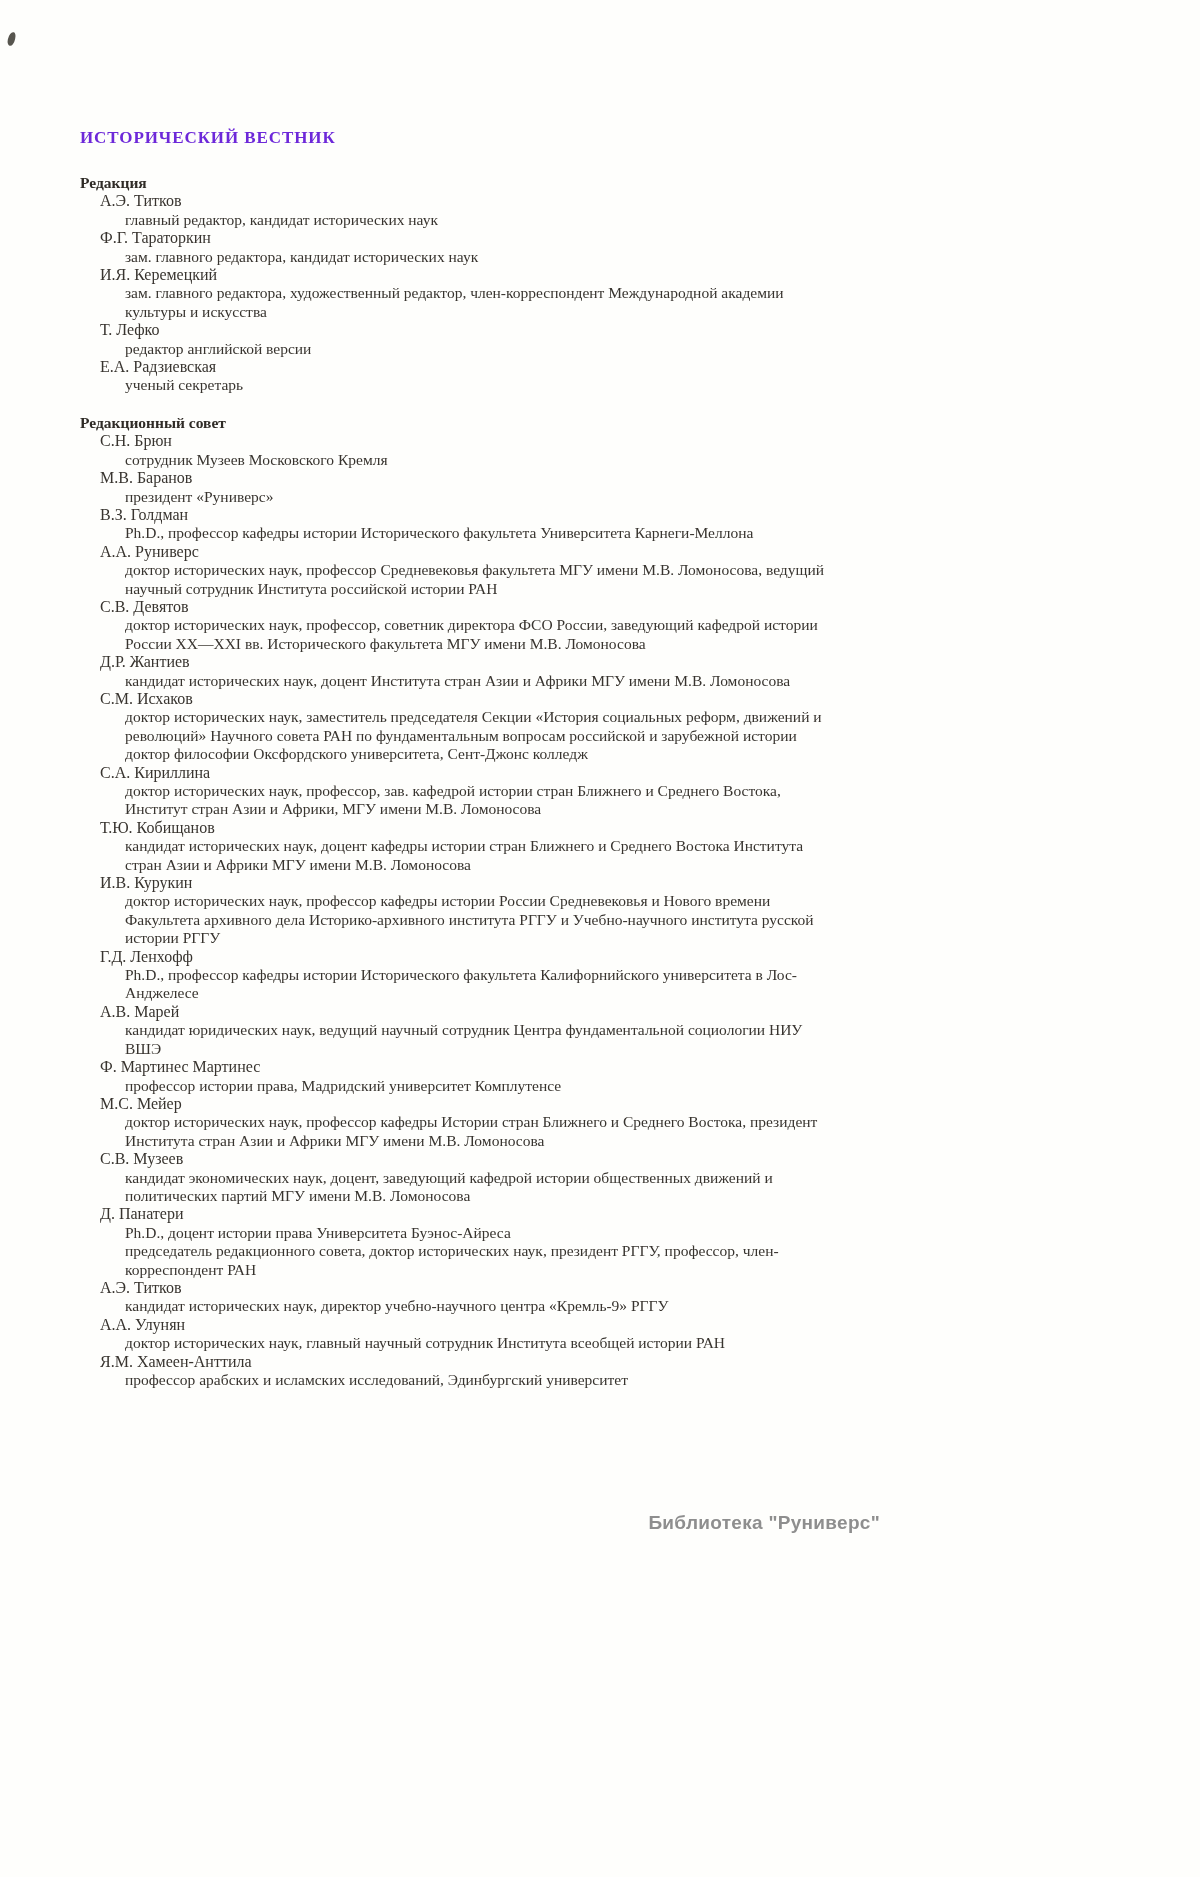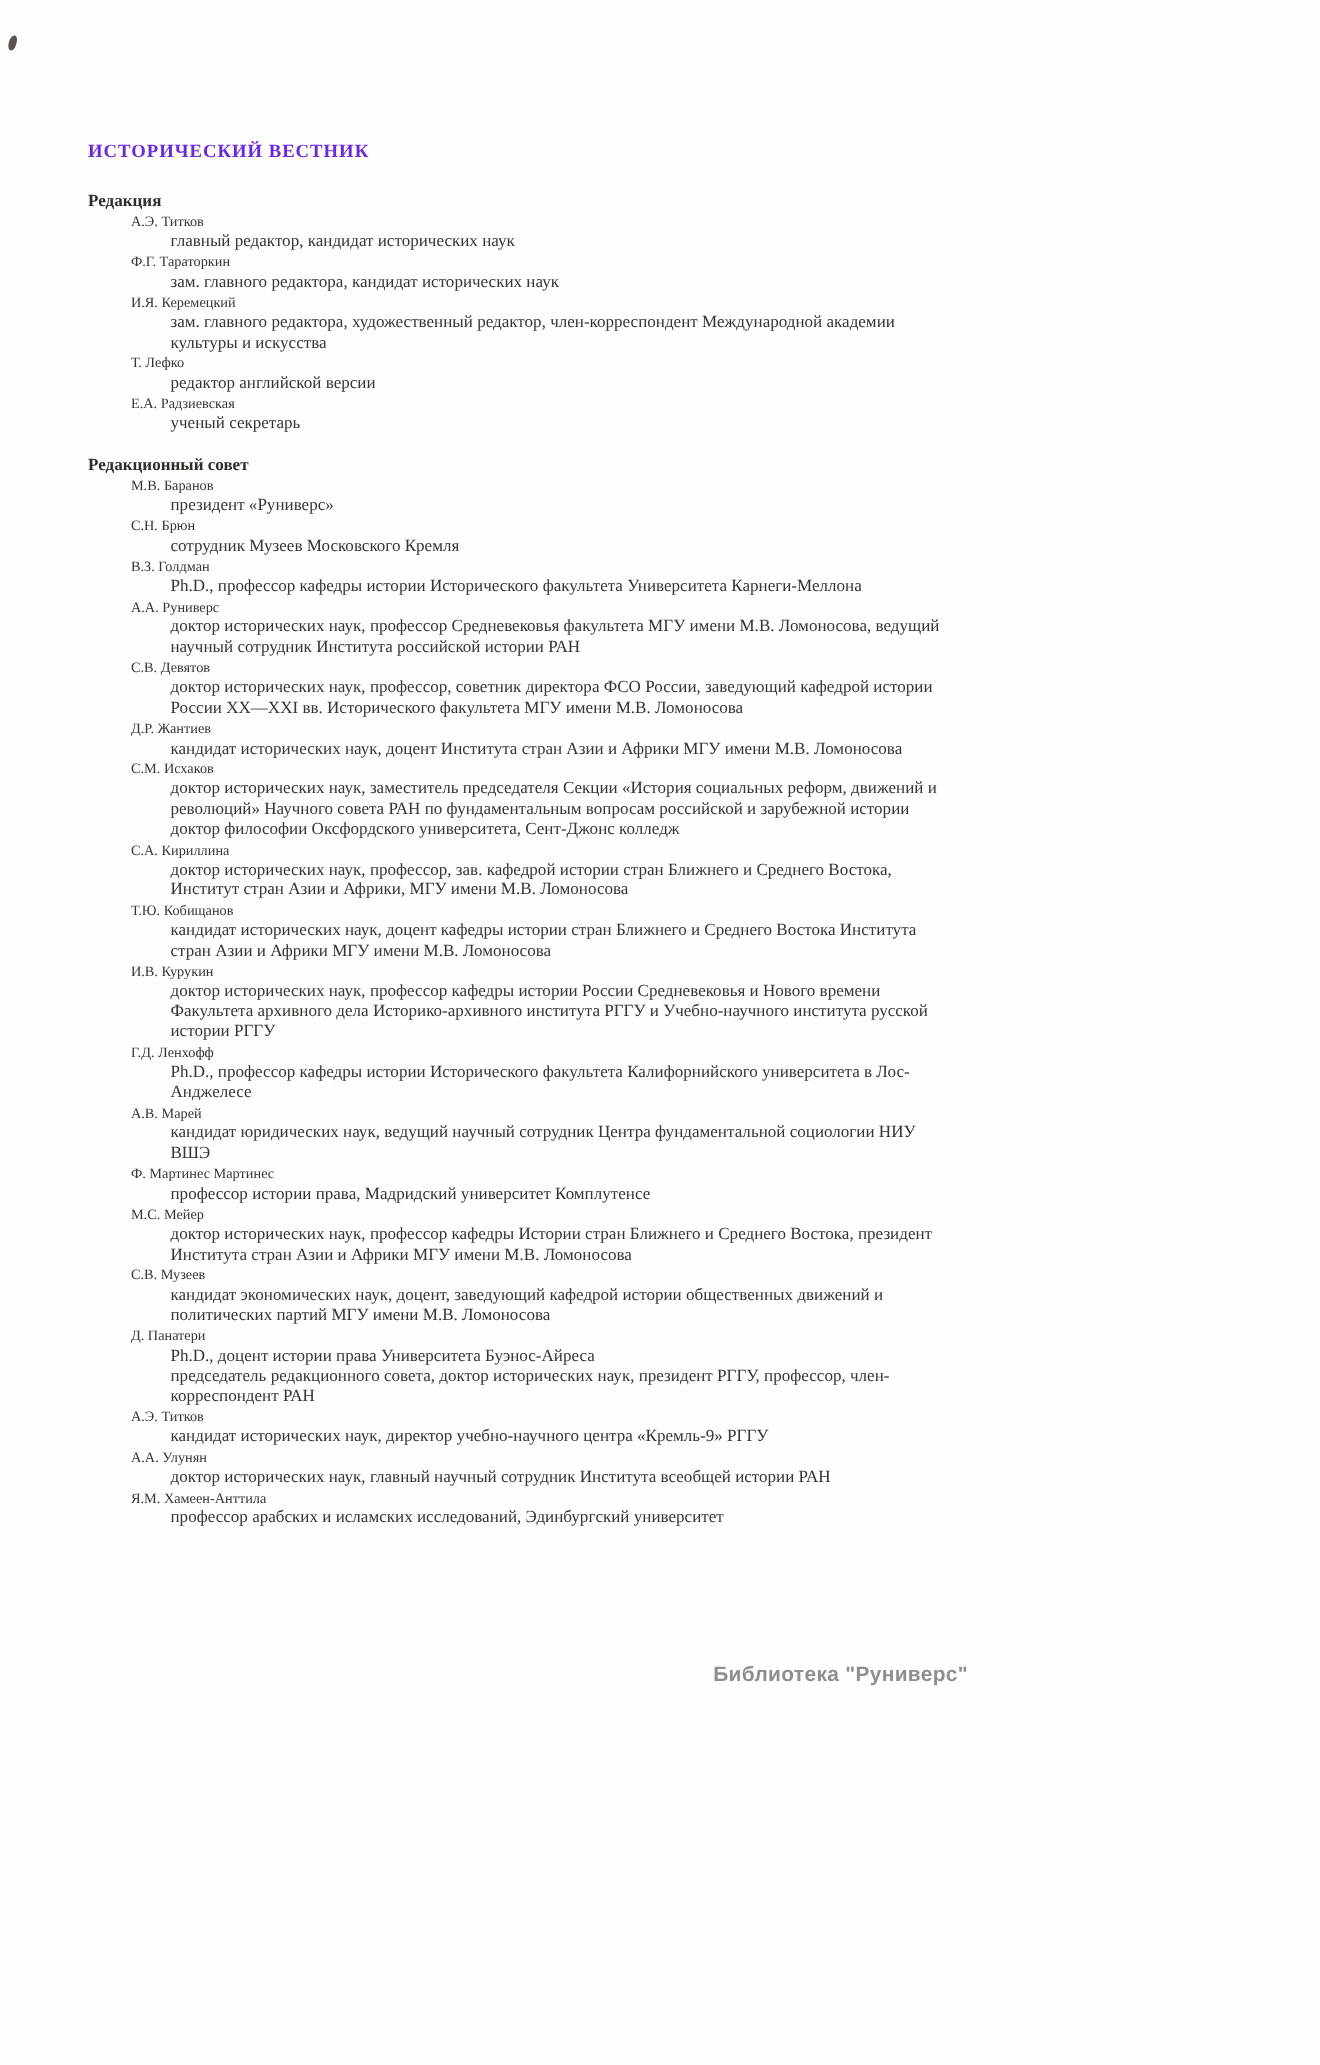"А.Э. Титков" .member-name { font-size: 13px -> 16px; margin-left: 39px -> 20px }
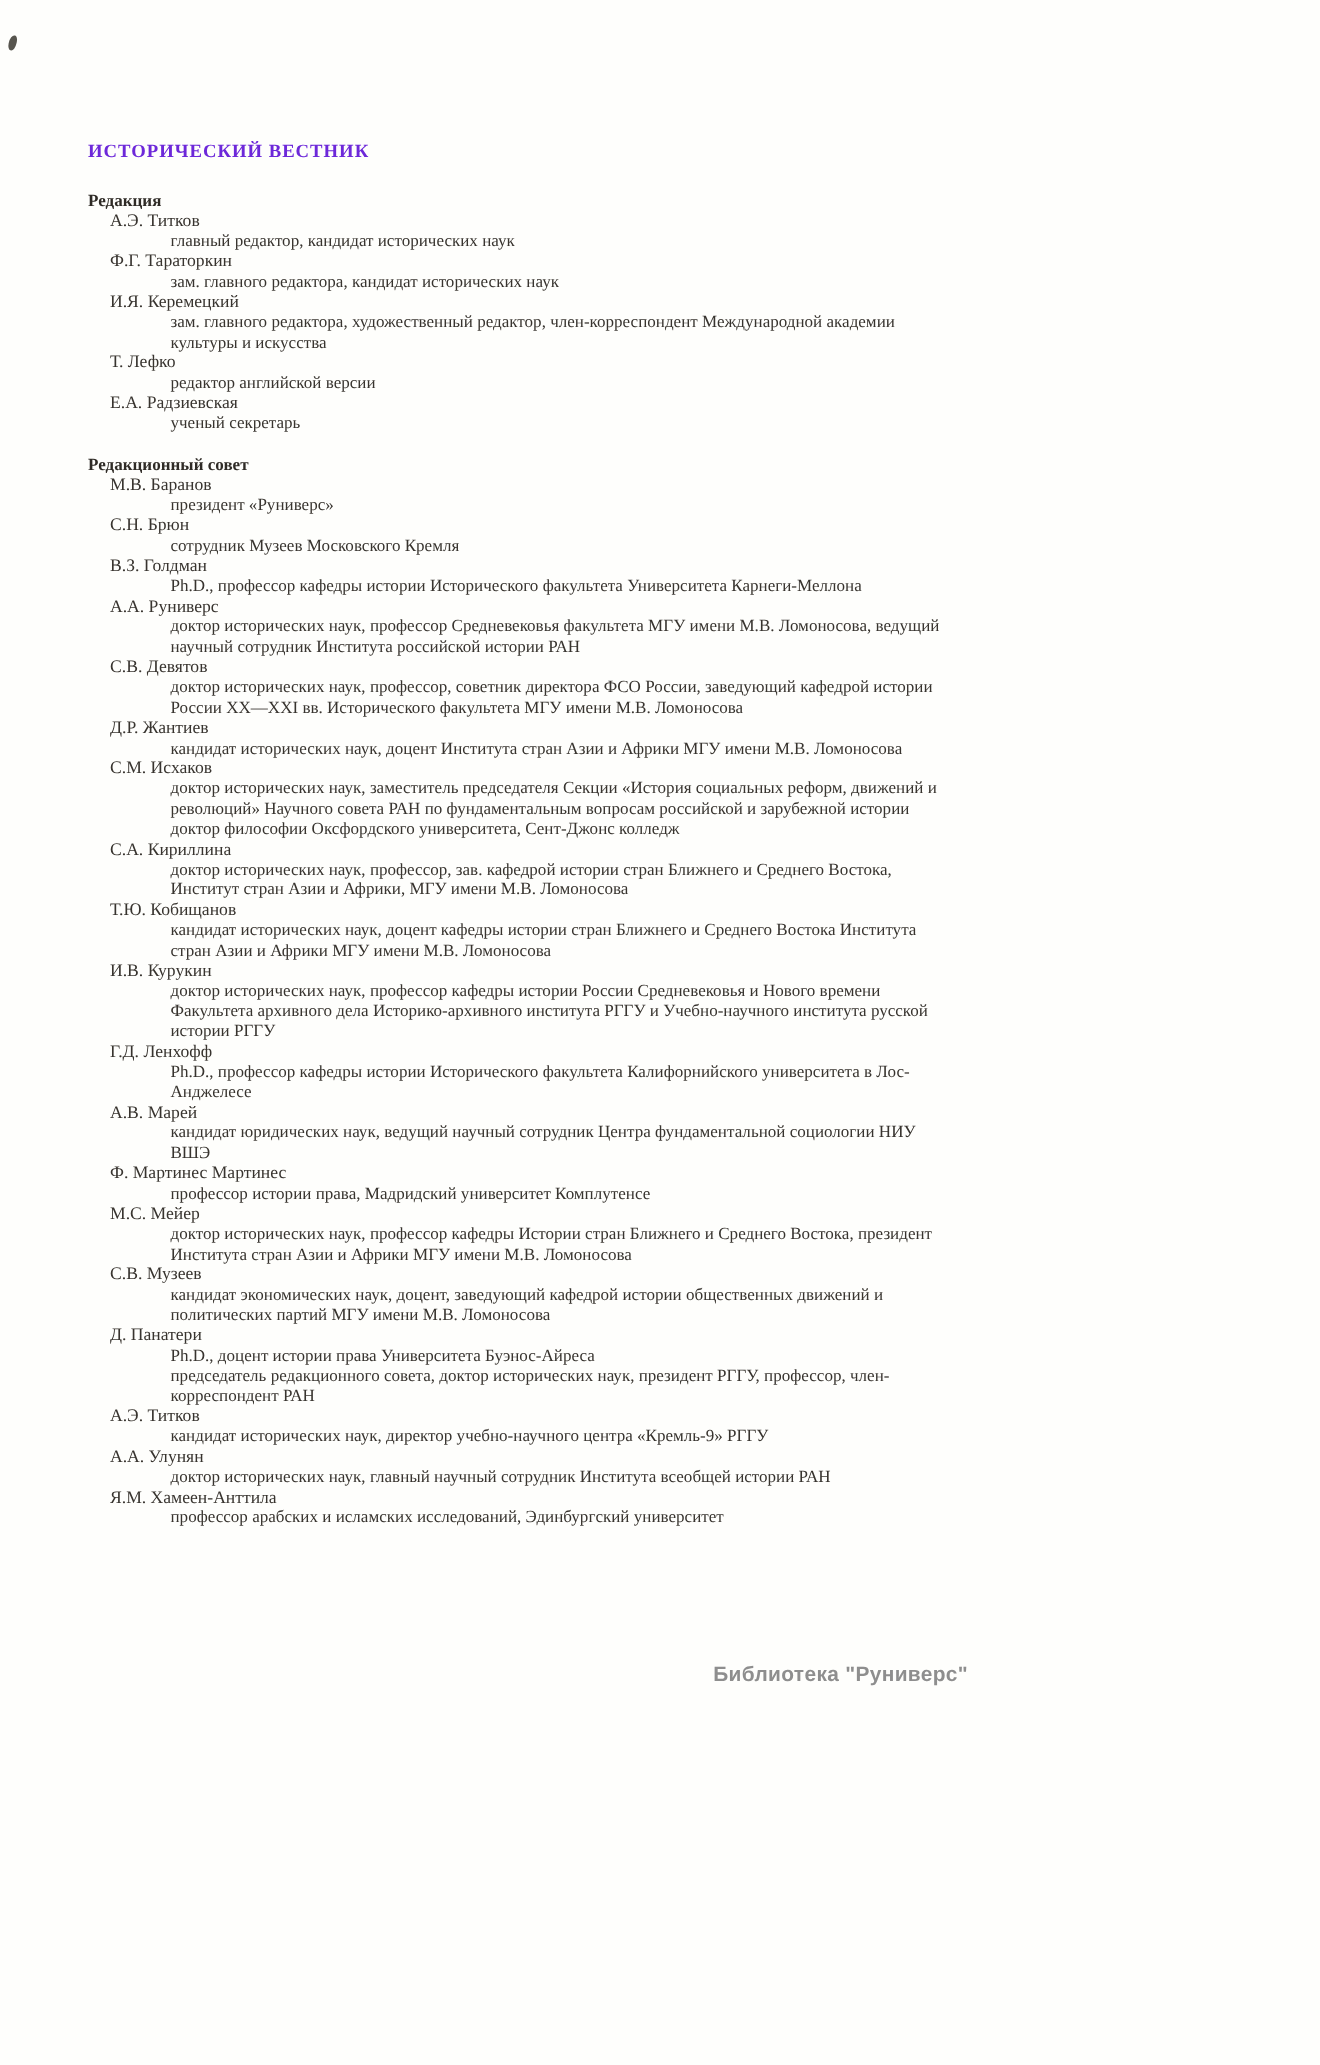"главный редактор, кандидат исторических" .member-role { margin-left: 75px -> 45px }
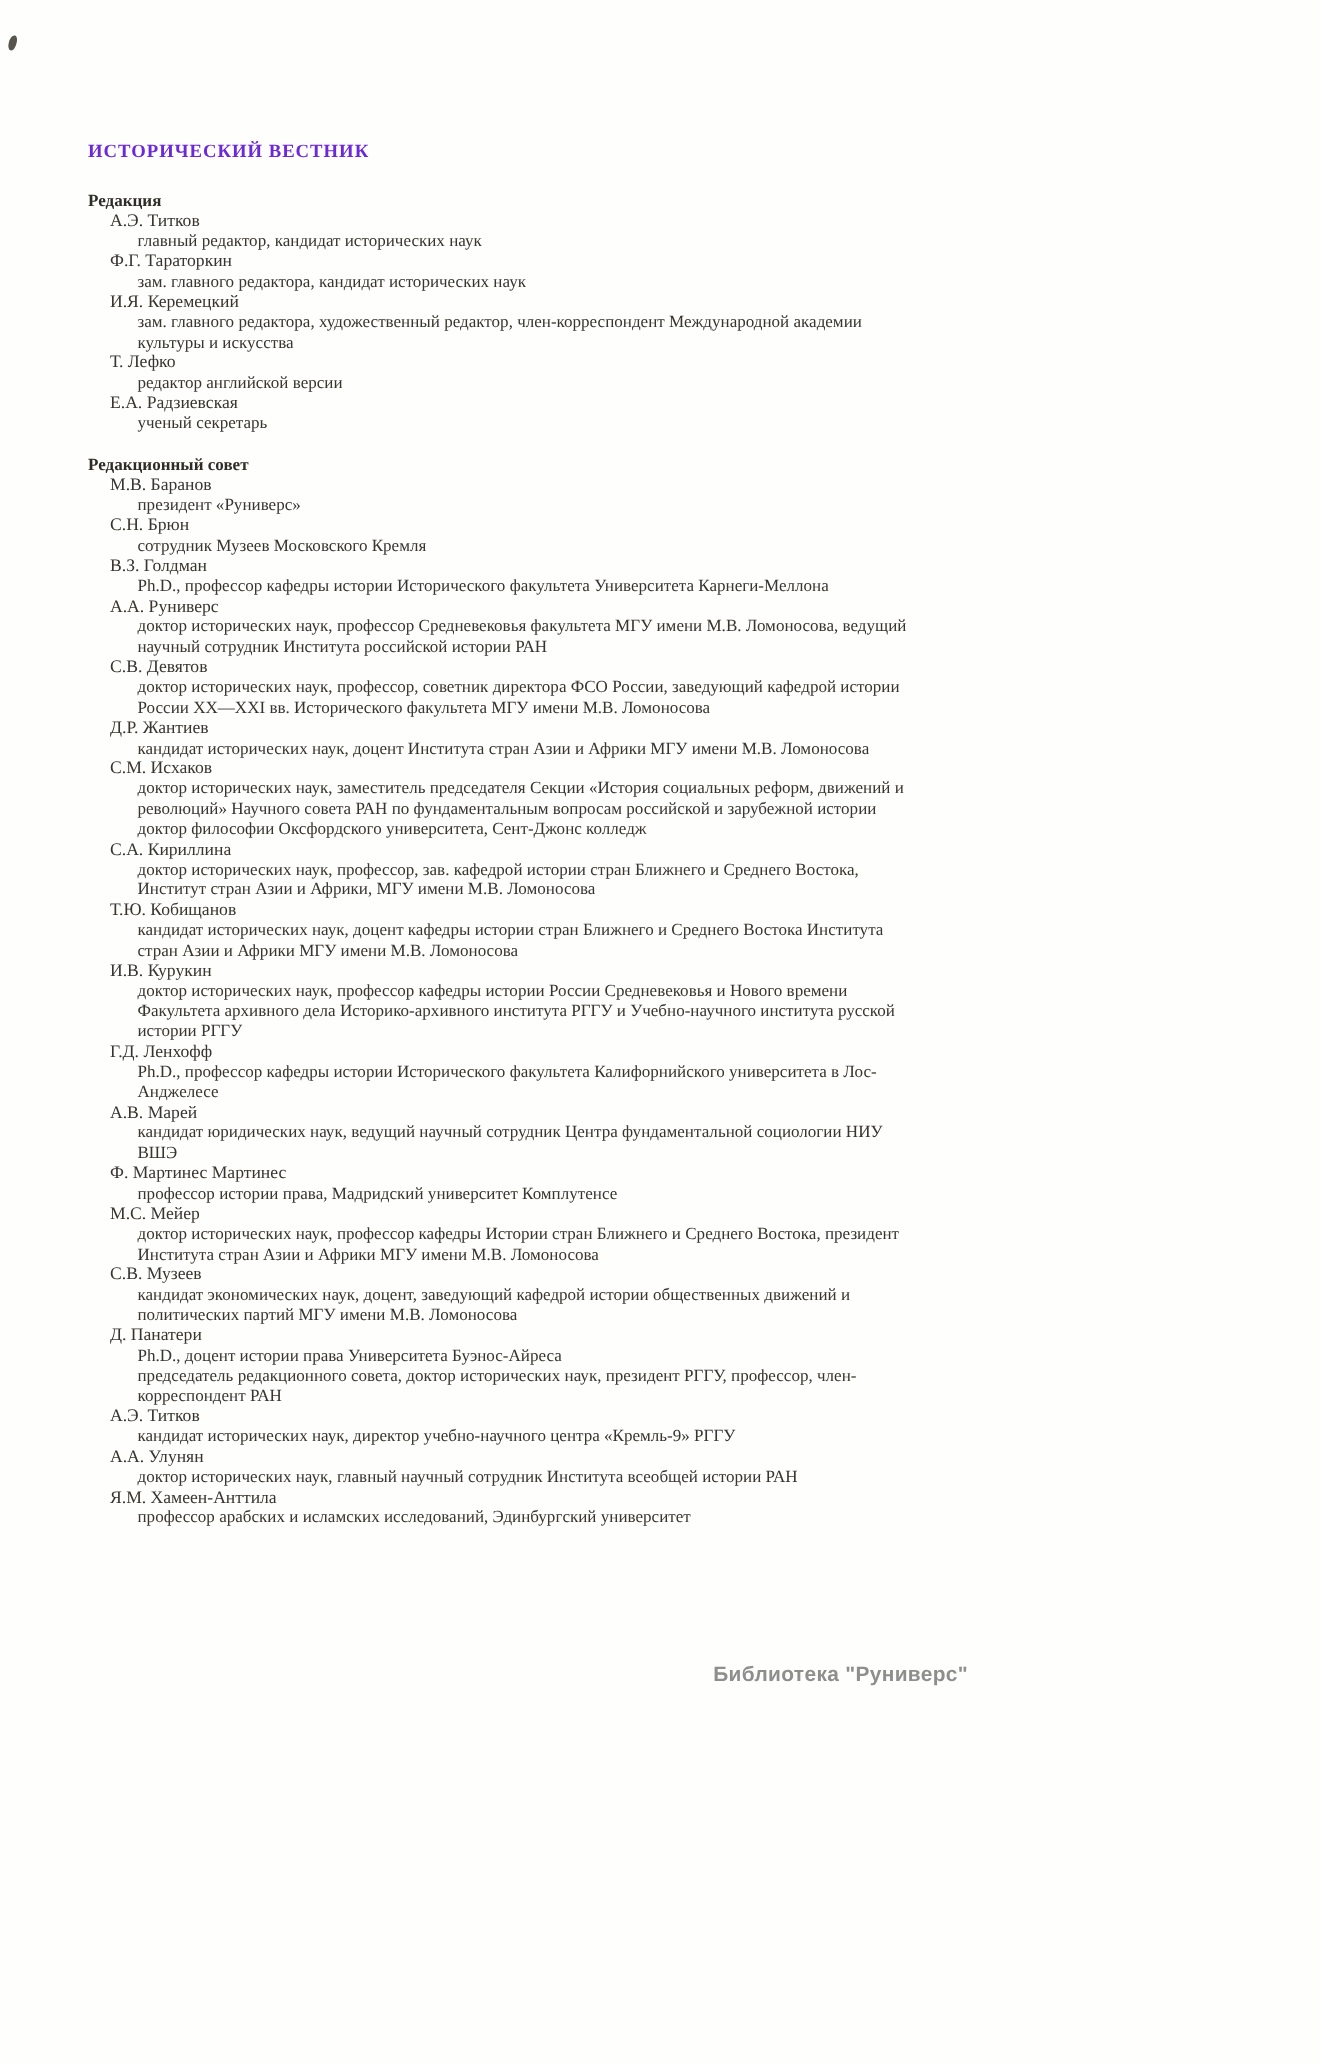"М.В. Баранов" div.member { order: before "С.Н. Брюн" -> after "С.Н. Брюн" }
